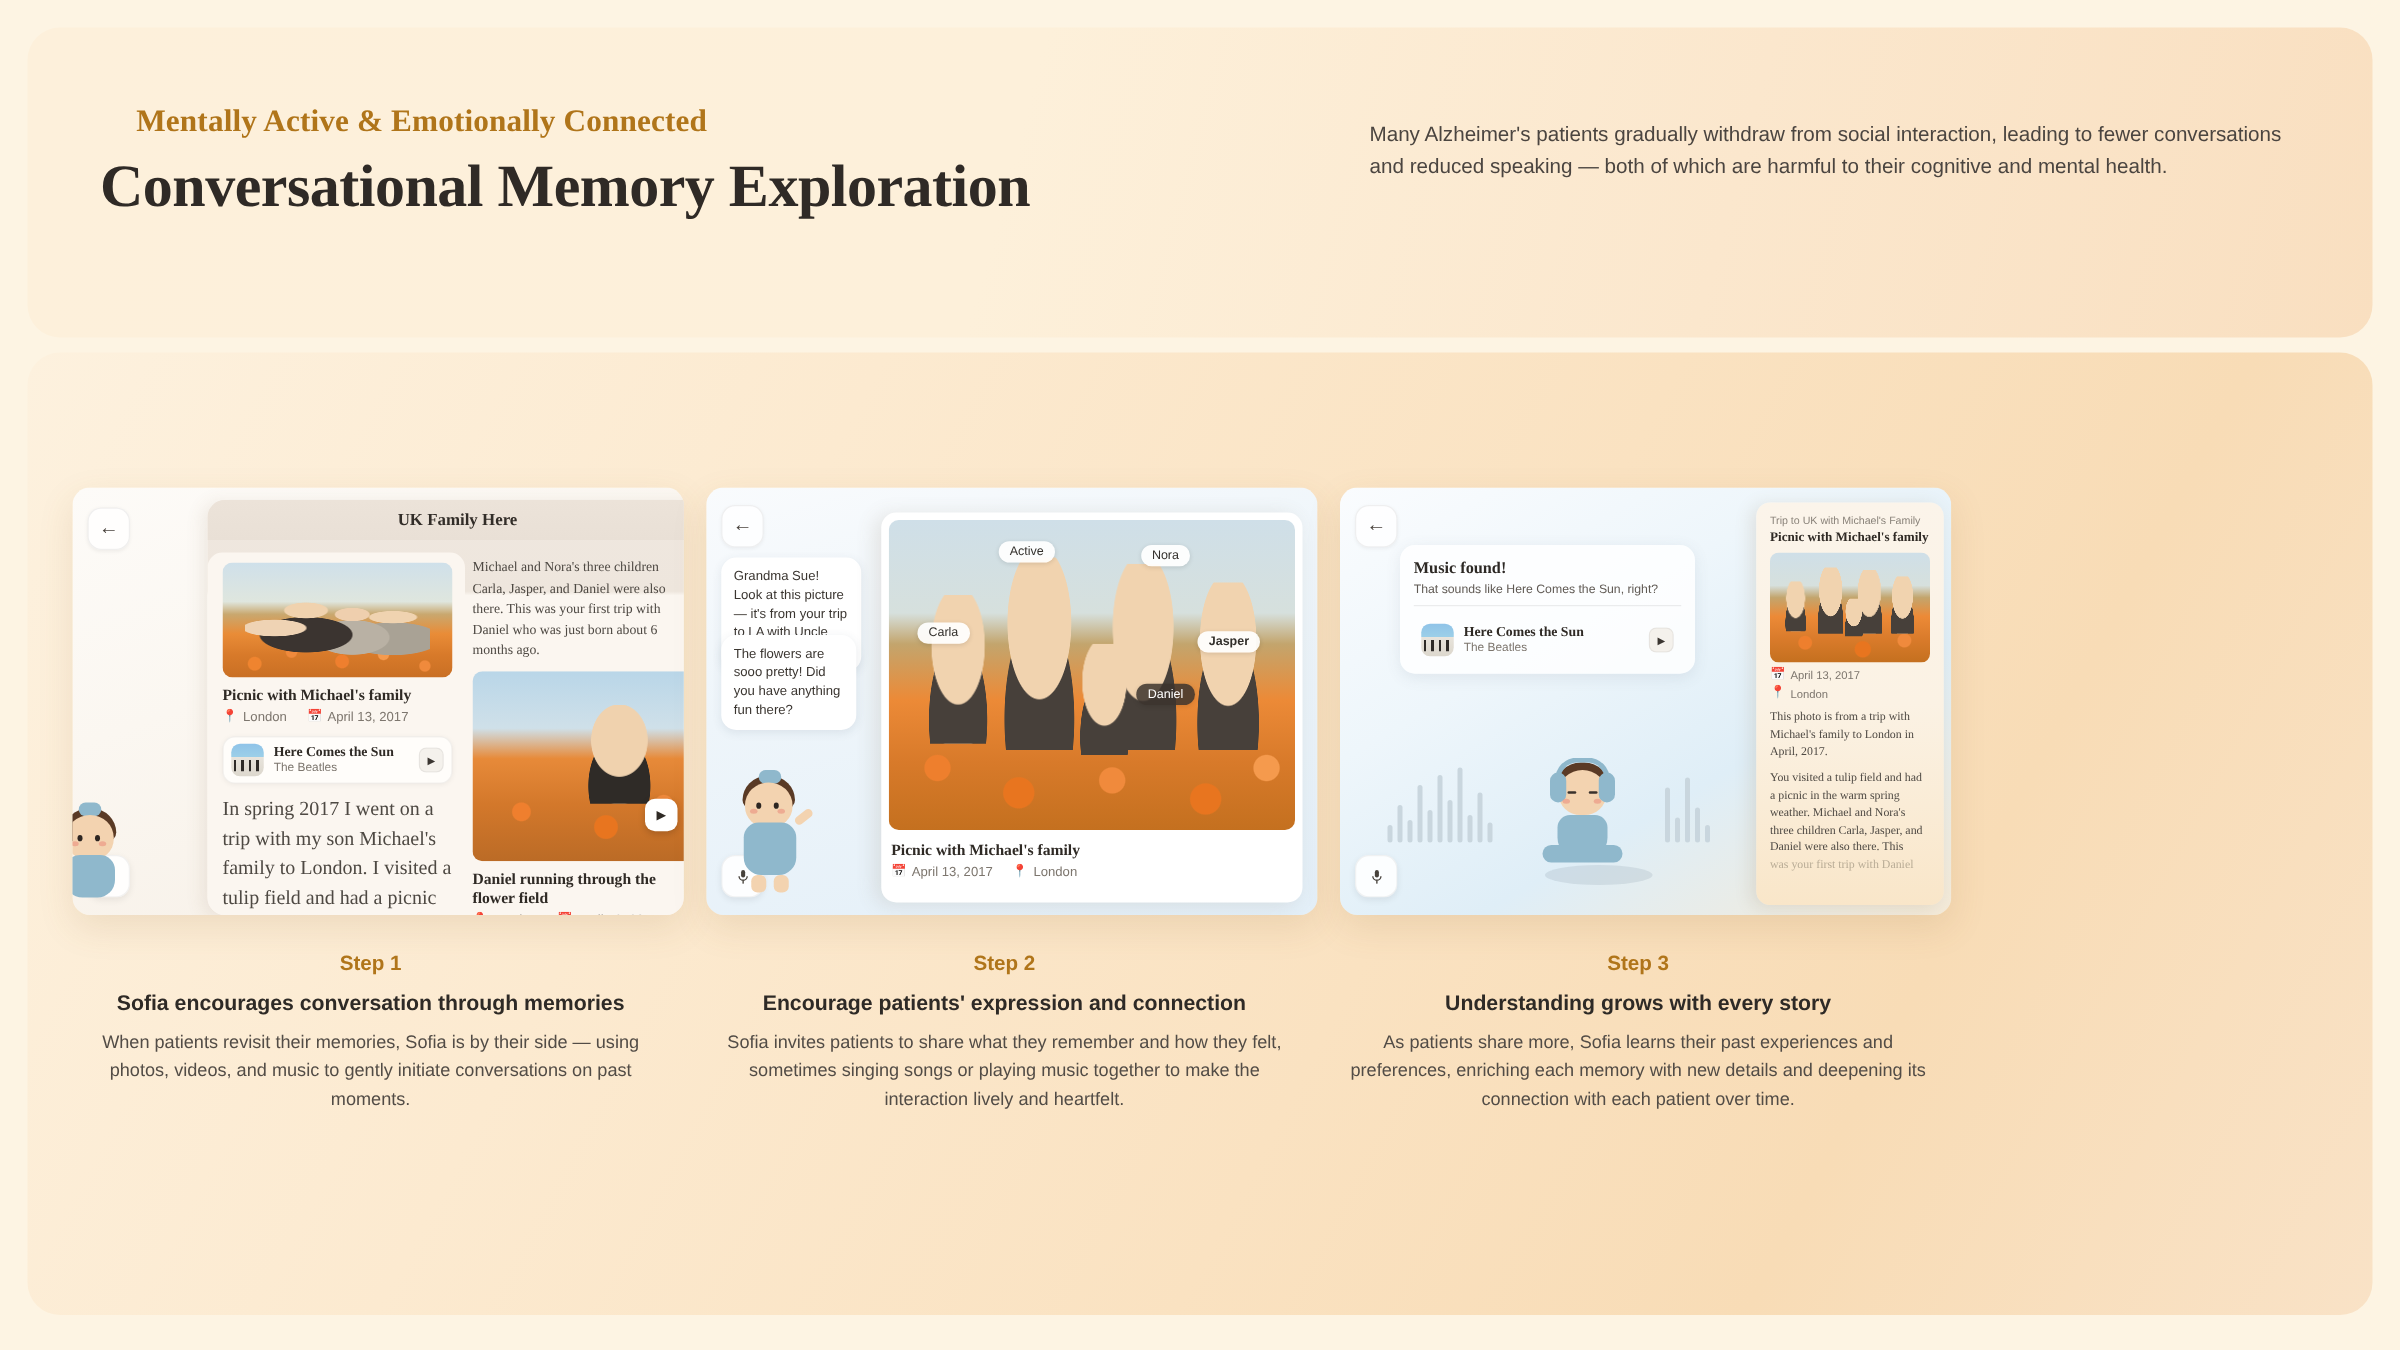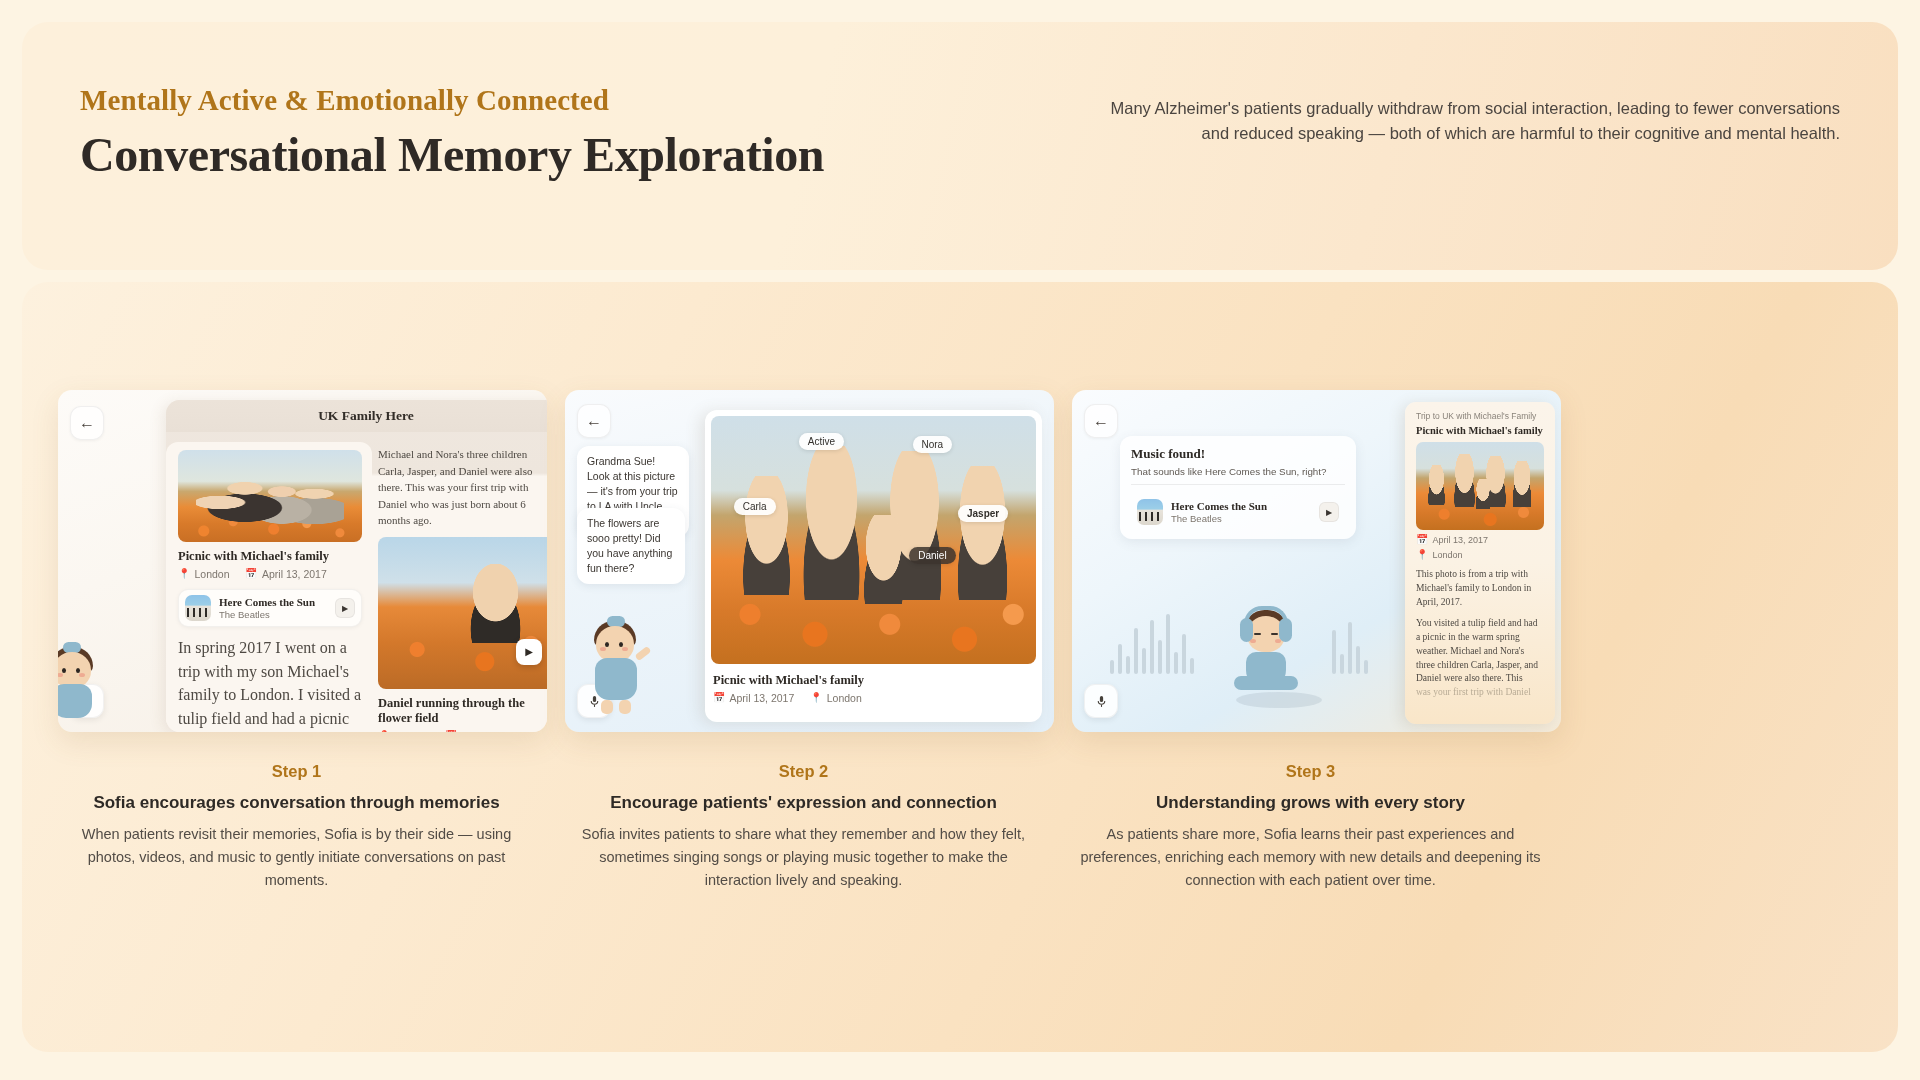"Mentally Active & Emotionally Connected" .eyebrow { font-size: 29px -> 25px; margin-left: none -> 29px }
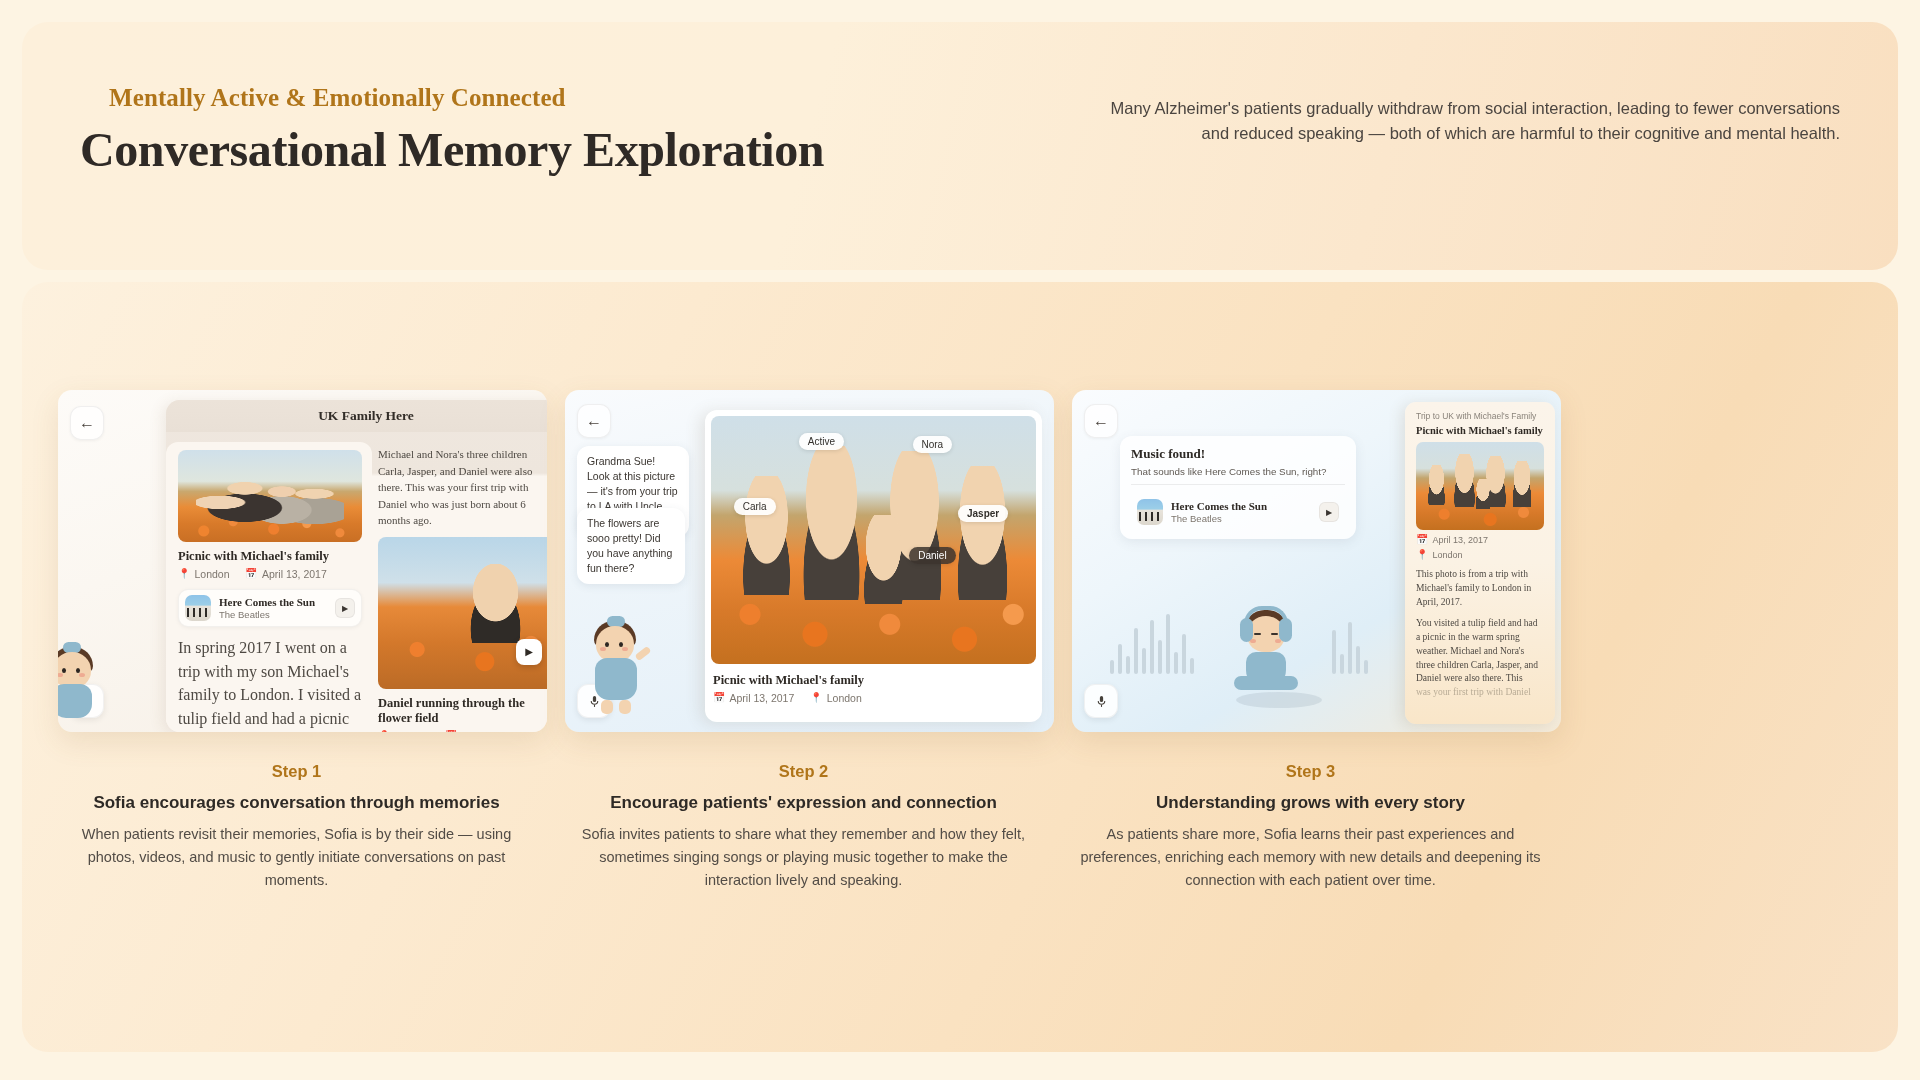"Many Alzheimer's patients gradually" .prob-text { text-align: right -> none }
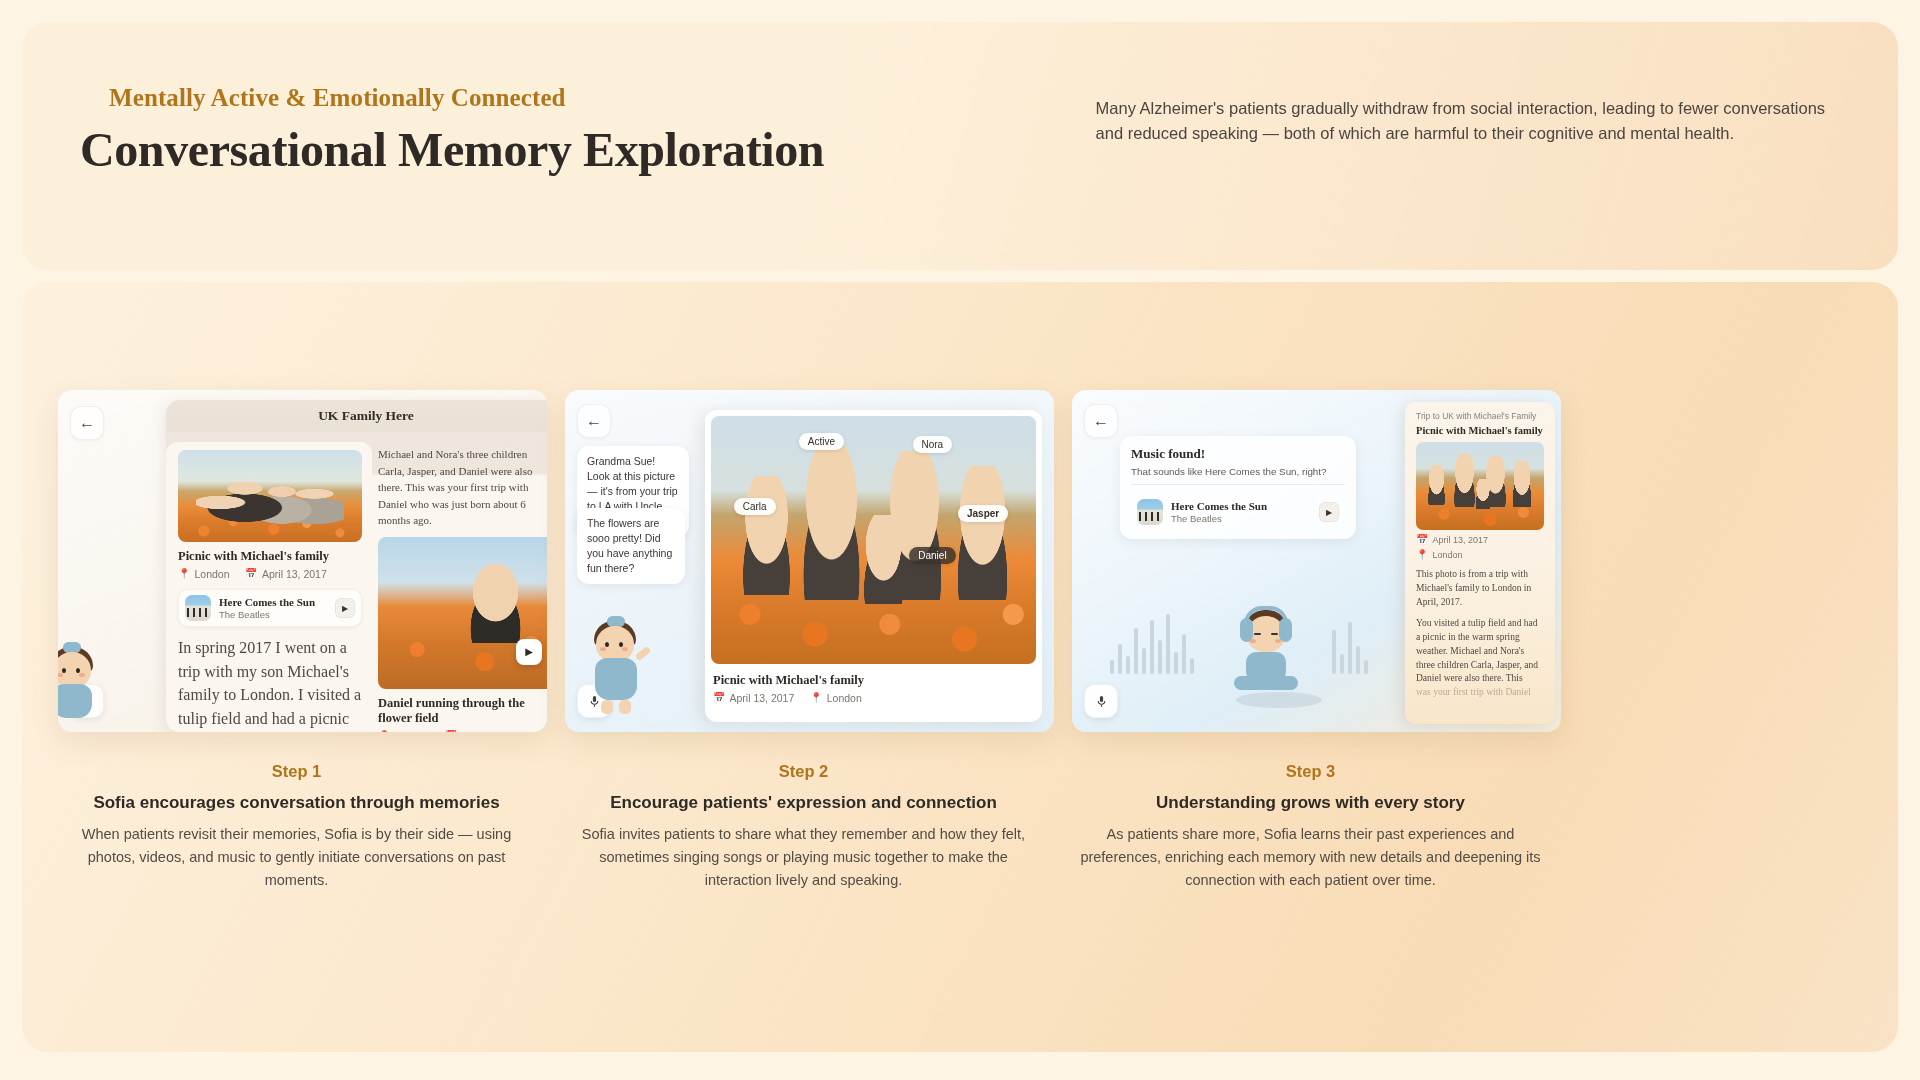"Sofia invites patients to share" div.step-b { text: speaking -> heartfelt }
